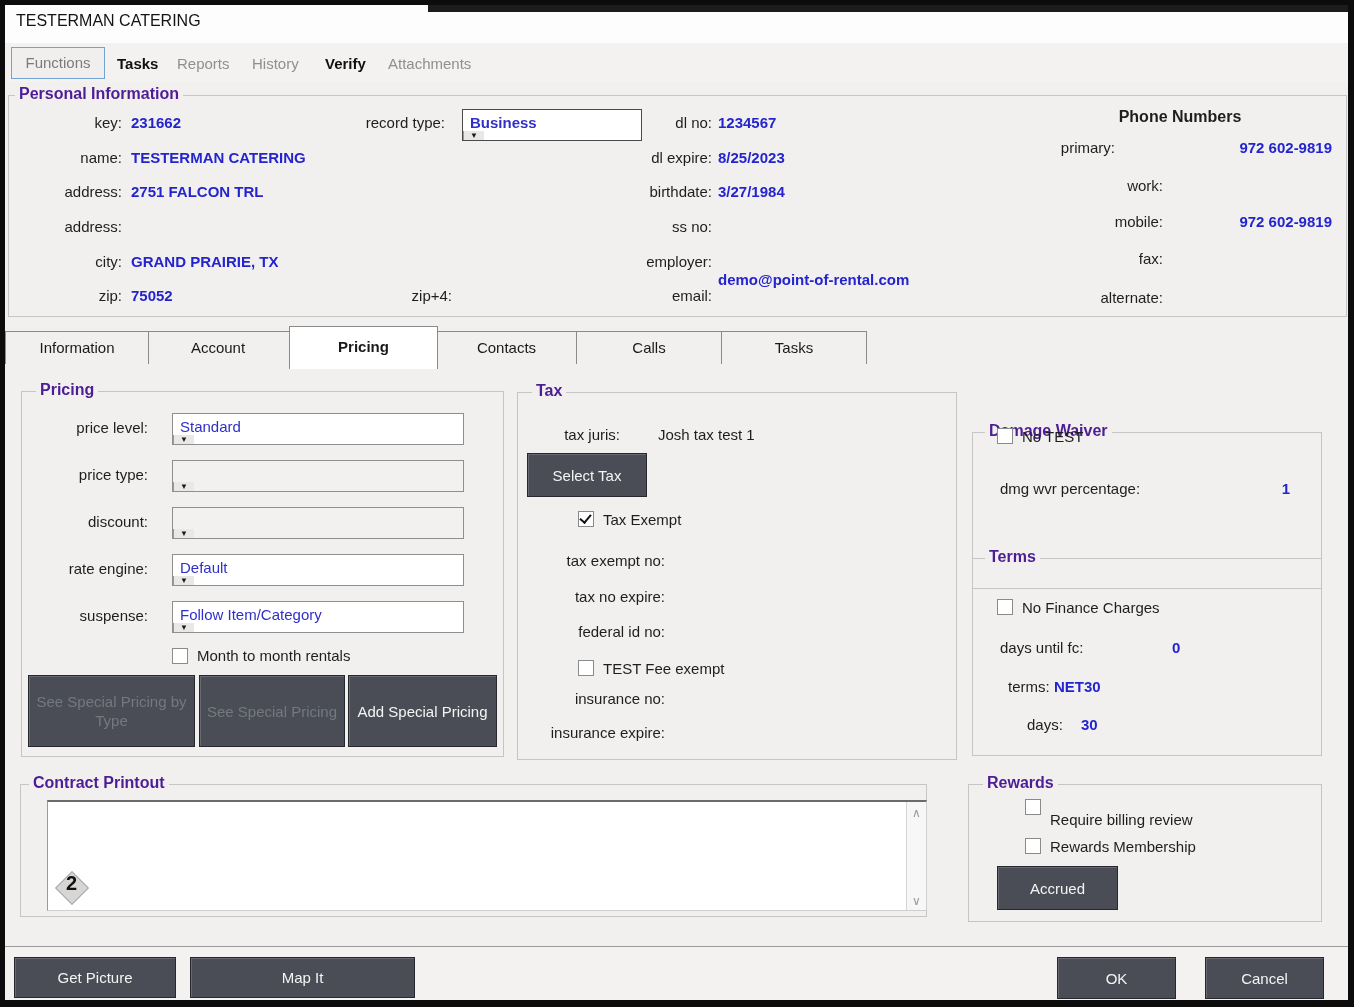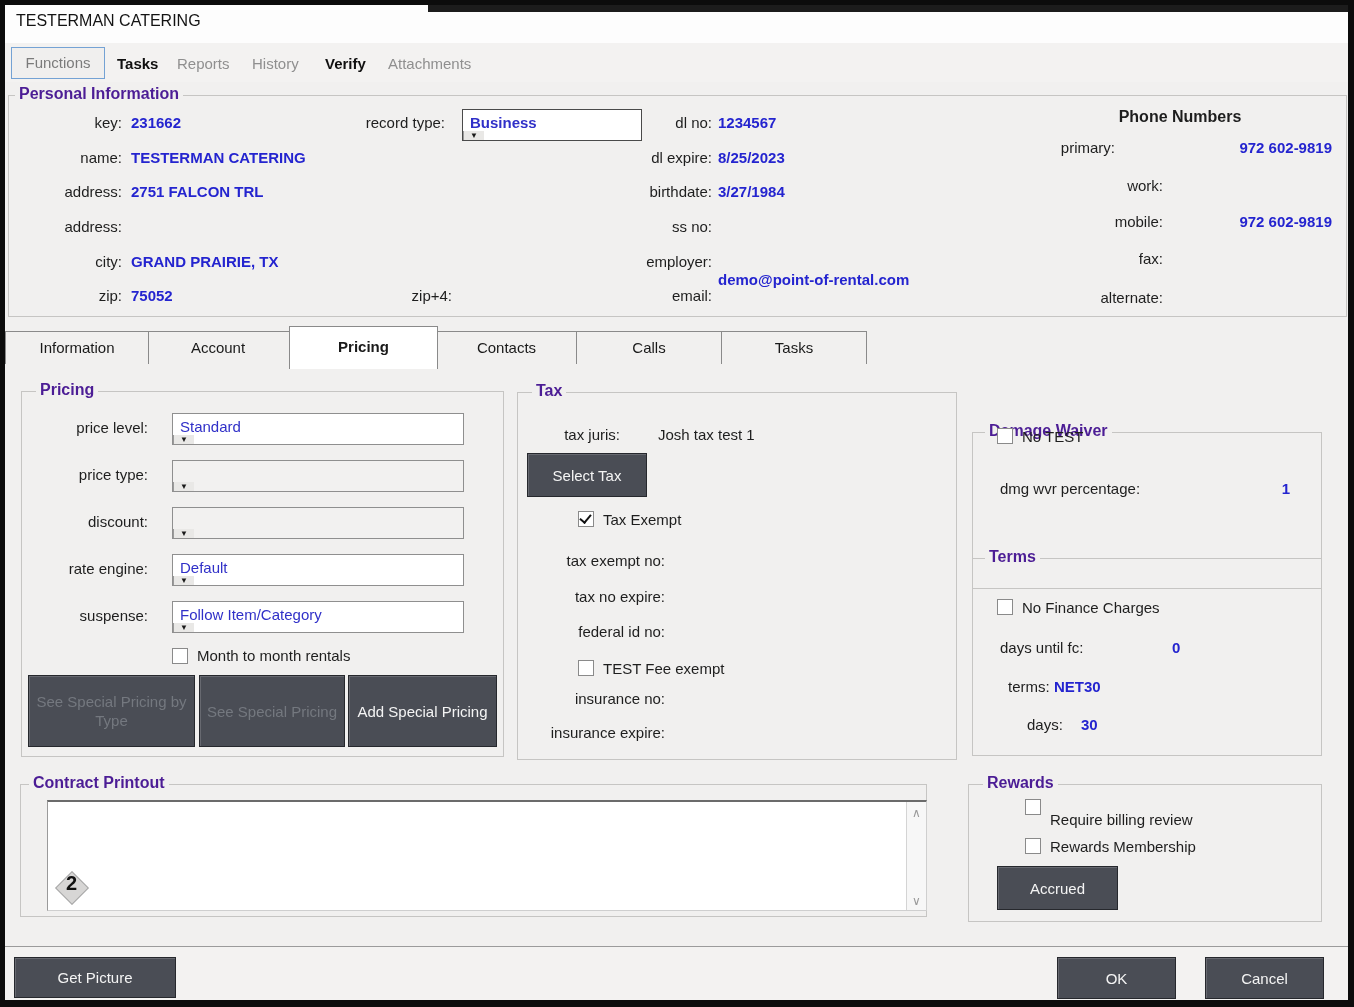"Map It" div.abs { html: none -> <div>Map It</div> }
